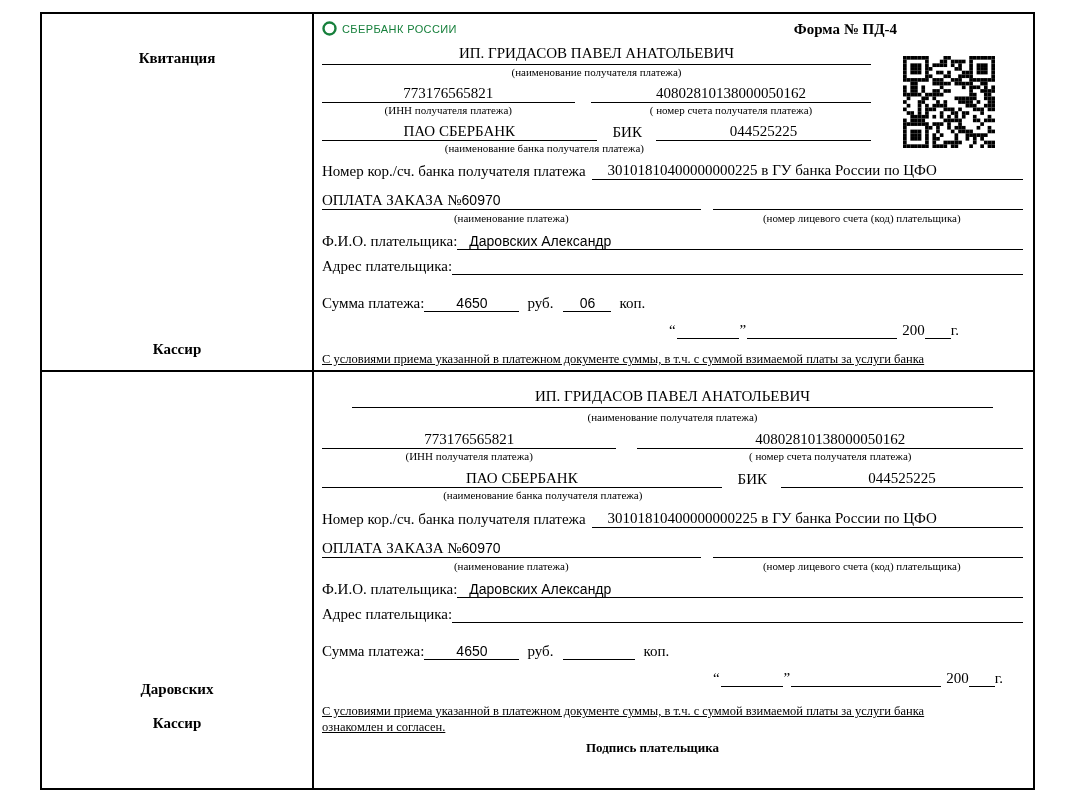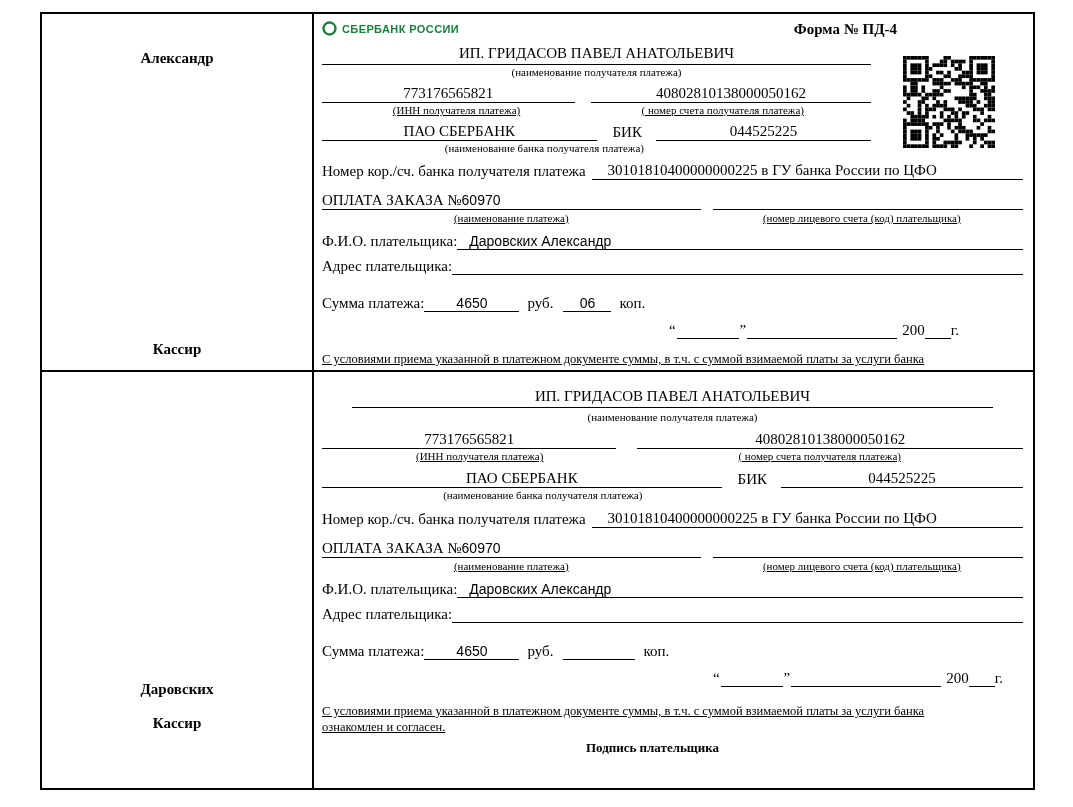"СБЕРБАНК РОССИИ" .logo-text { font-weight: bold -> normal }
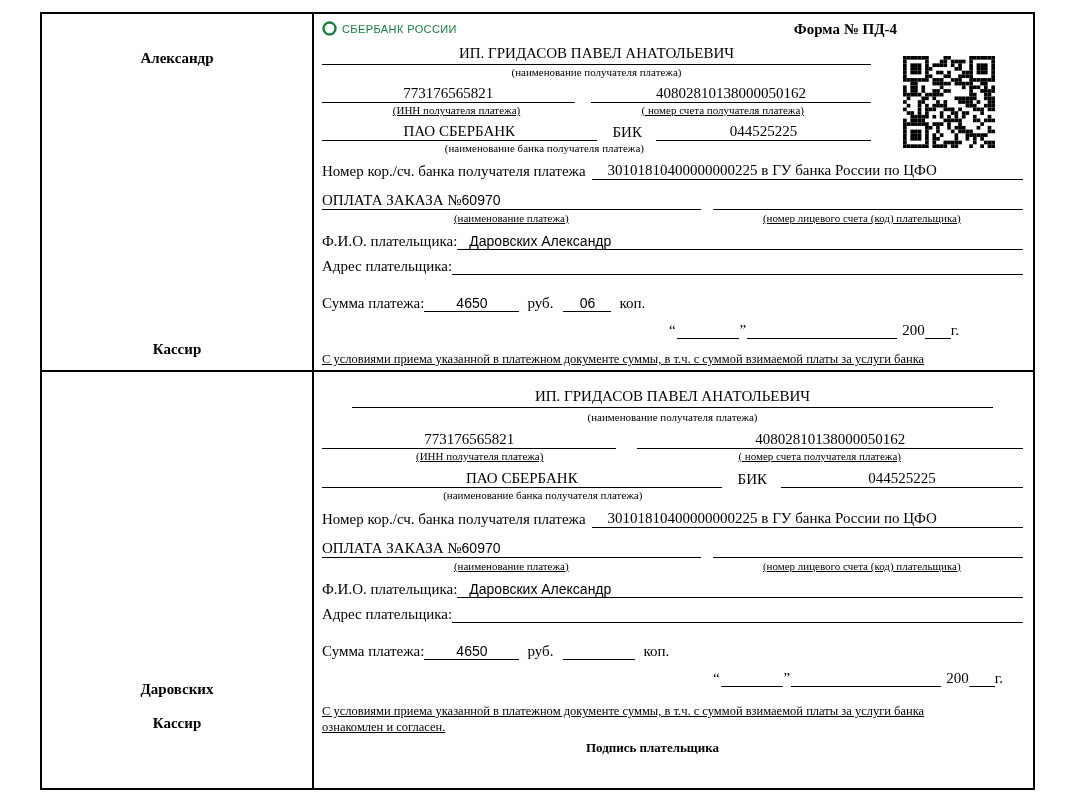"Александр" div { text: Александр -> Квитанция }
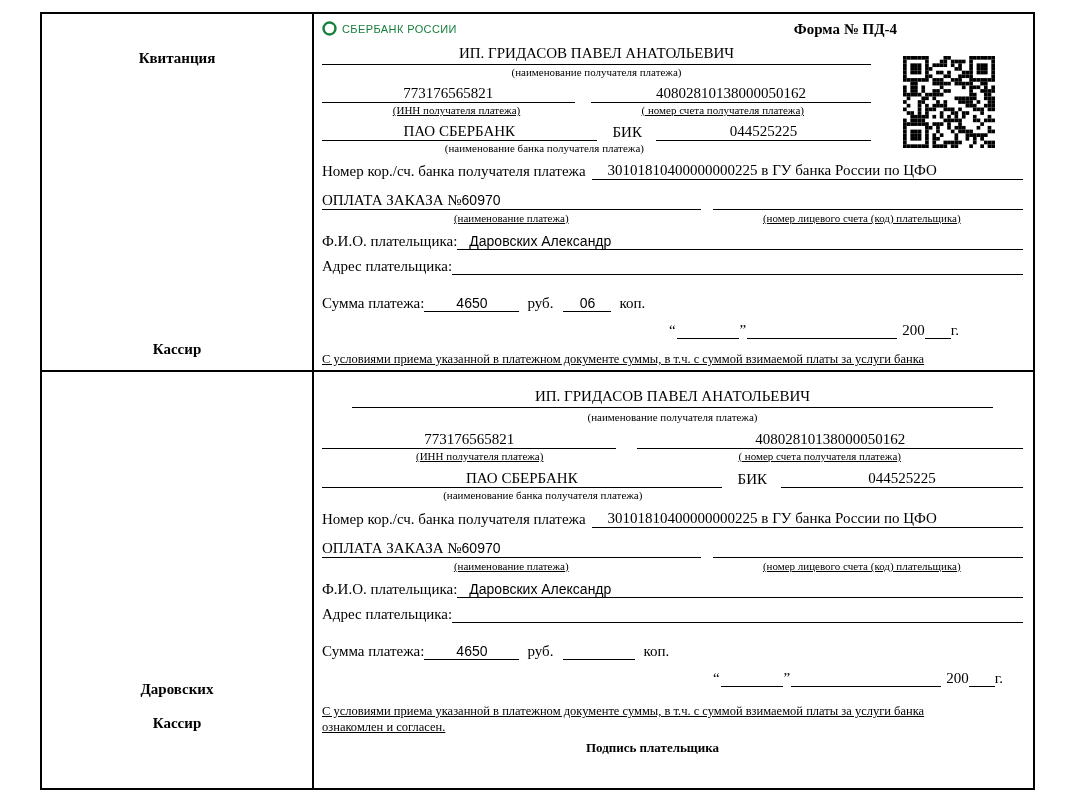"(ИНН получателя платежа)" .caps-pair { justify-content: center -> space-between; text-decoration: underline -> none }
